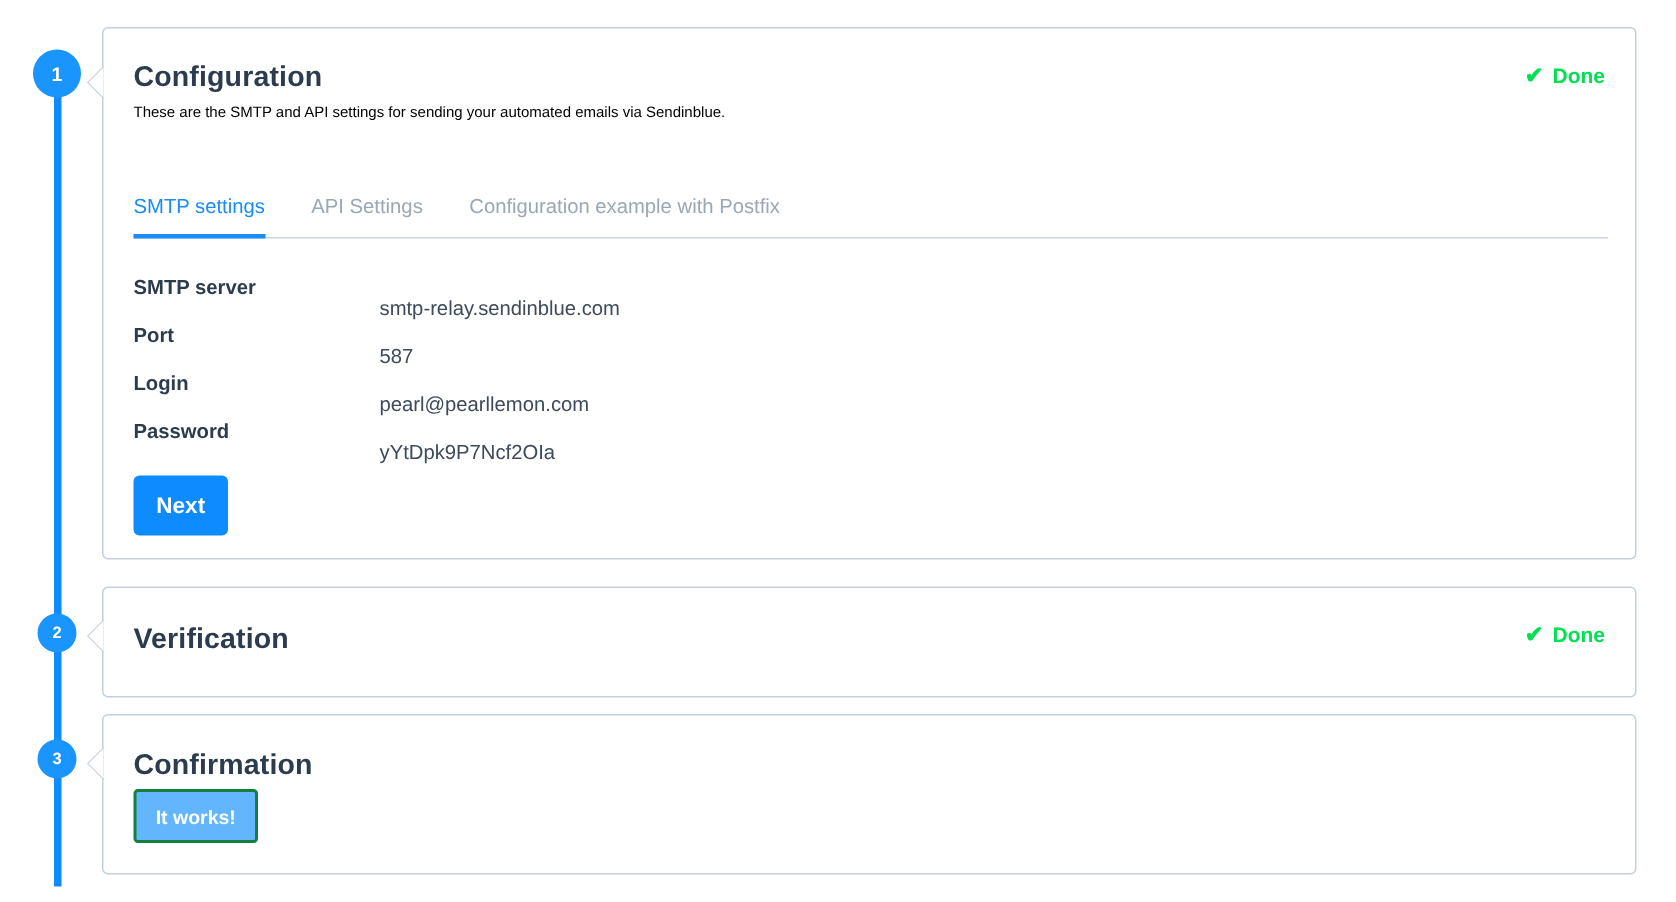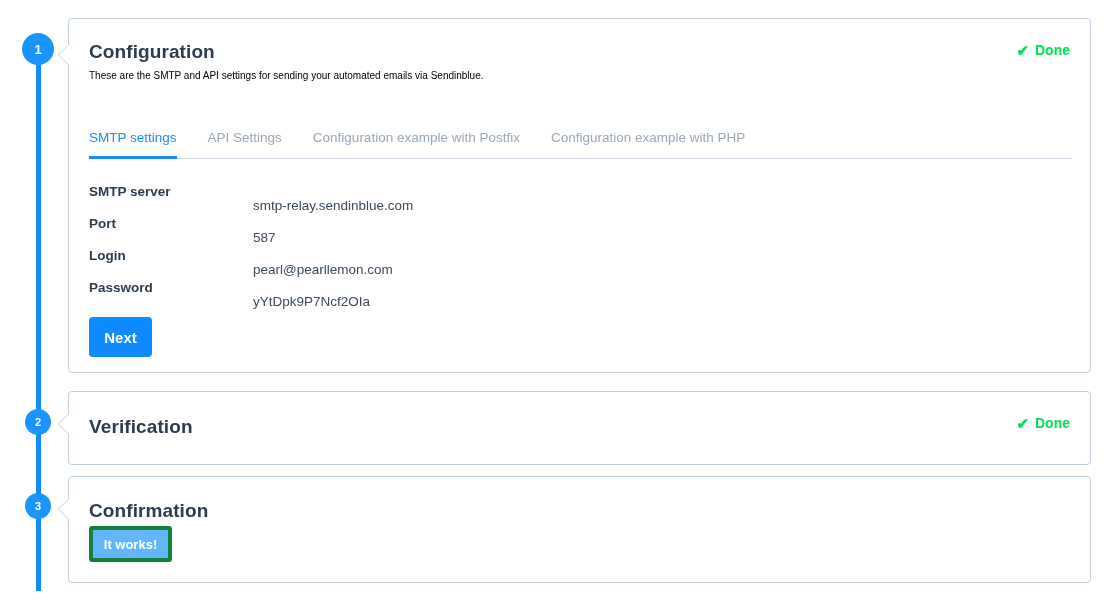"Configuration example with PHP" div.tab { html: <div>Configuration example with PHP</div> -> none }
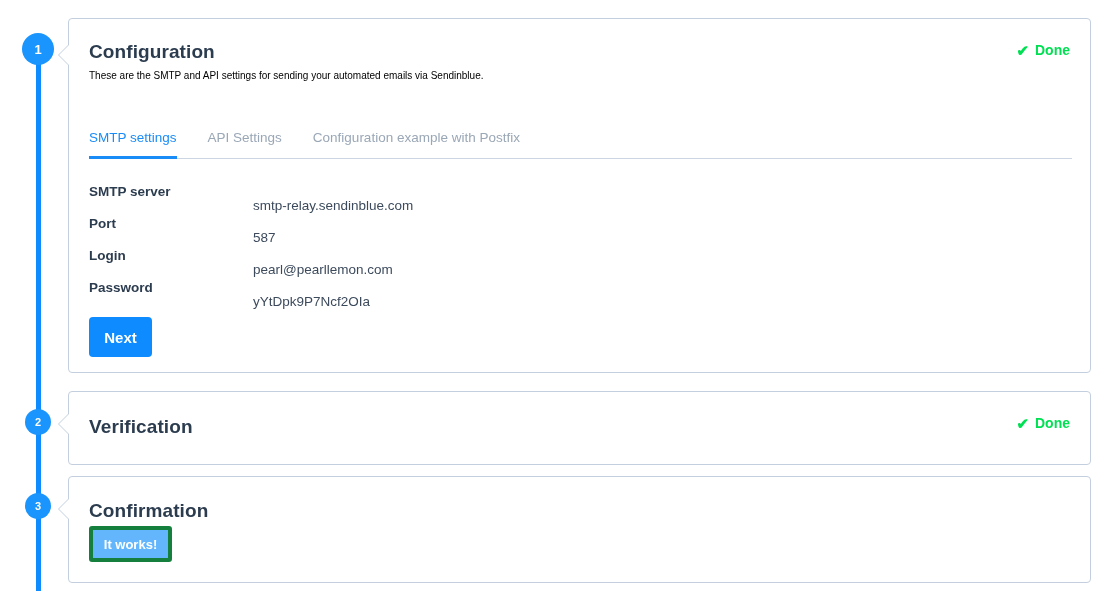"It works!" .btn-itworks { border: 4px solid #15803d -> 2px solid #15803d }
